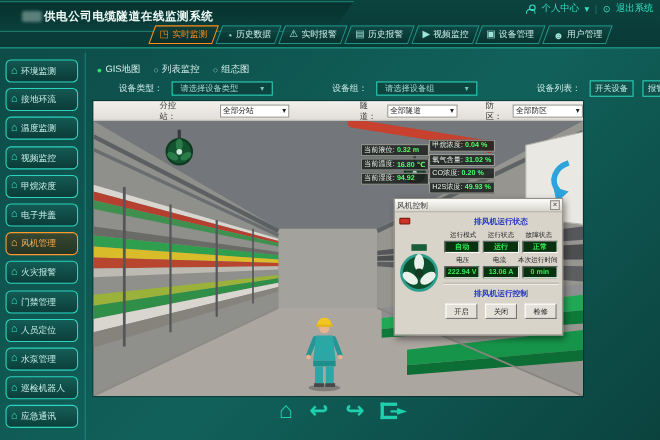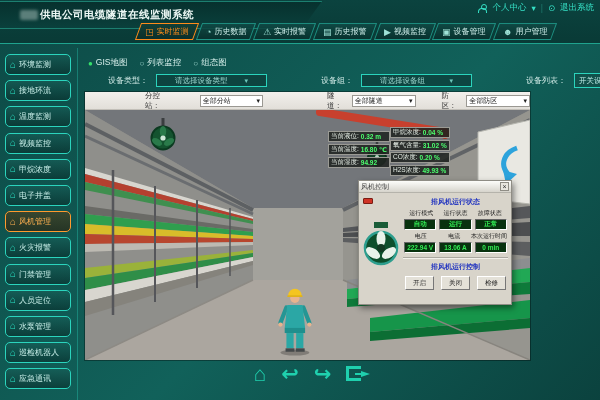"请选择设备类型" .sel { padding: 0 18px -> 0 7px; width: 111px -> 92px }
